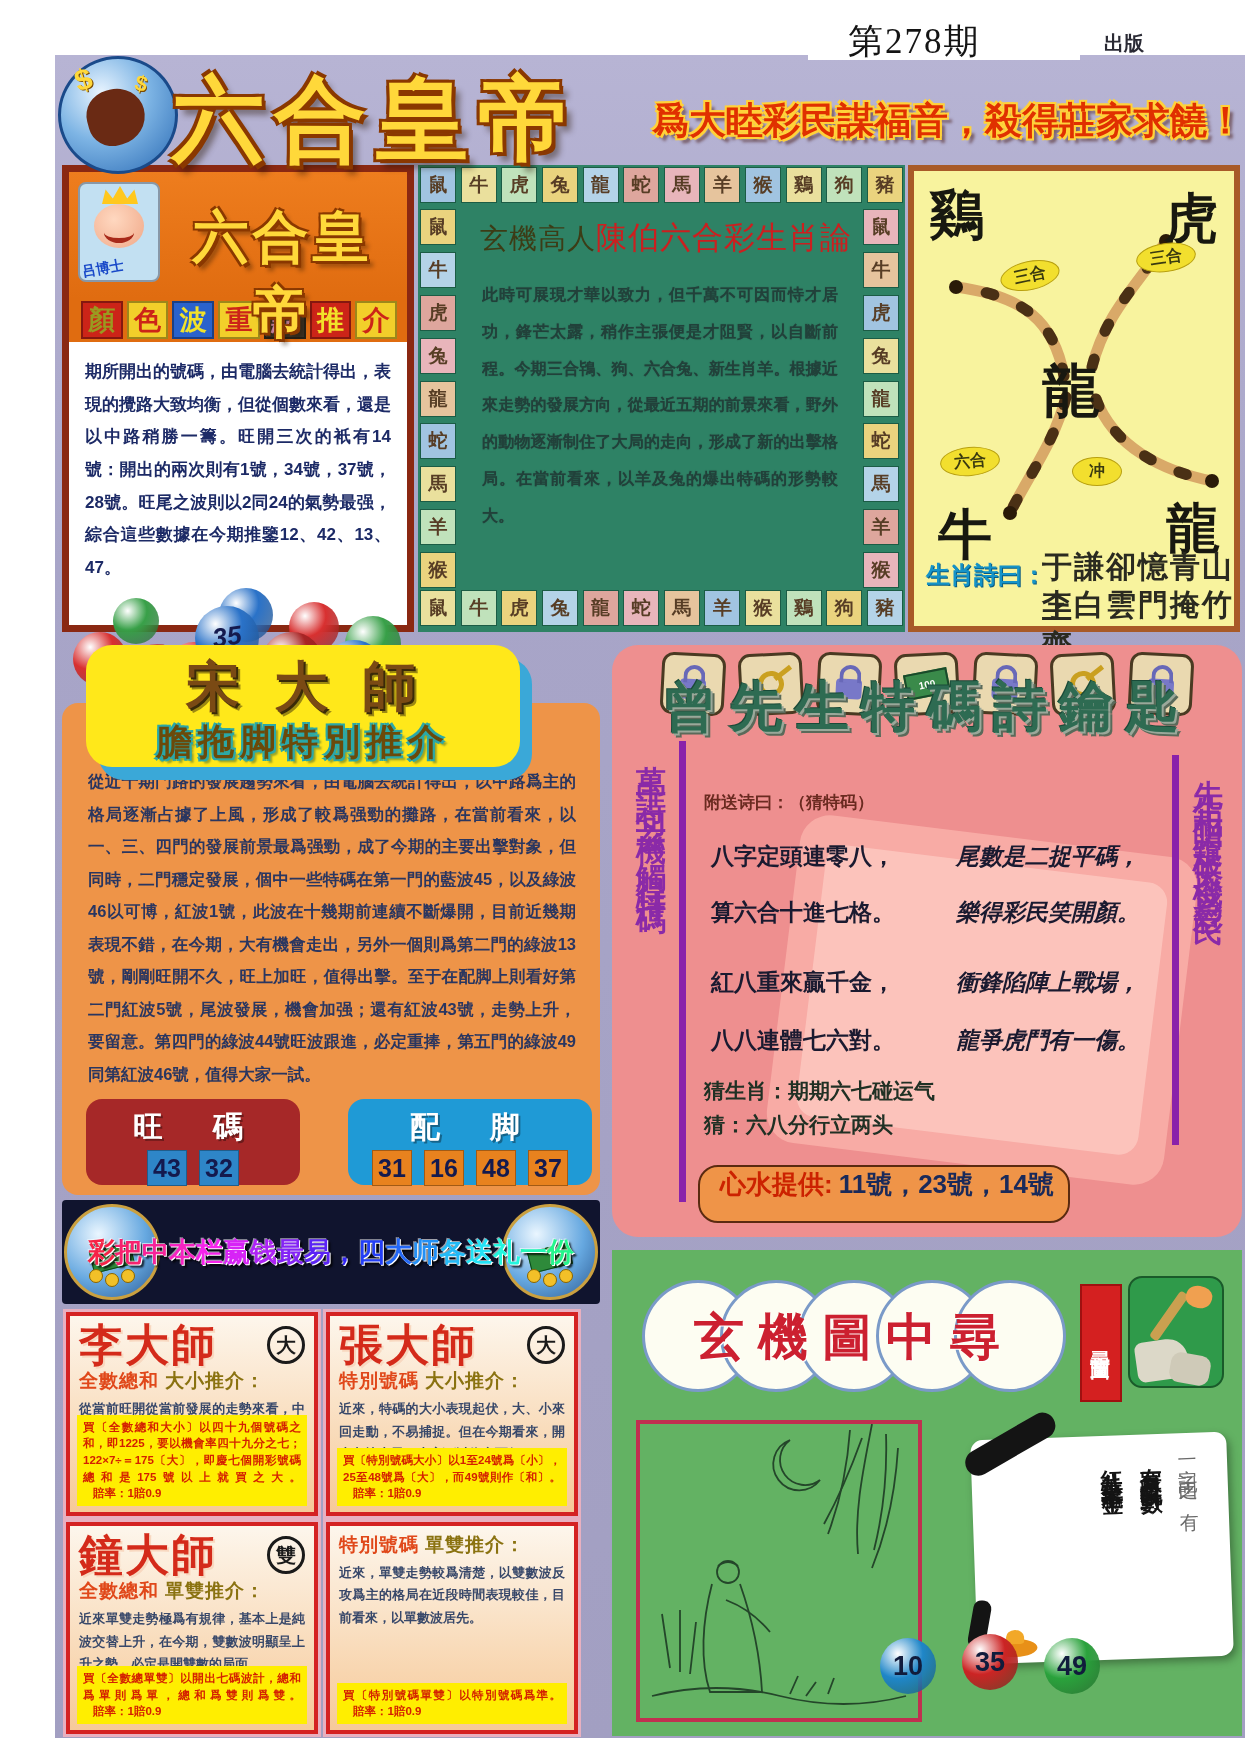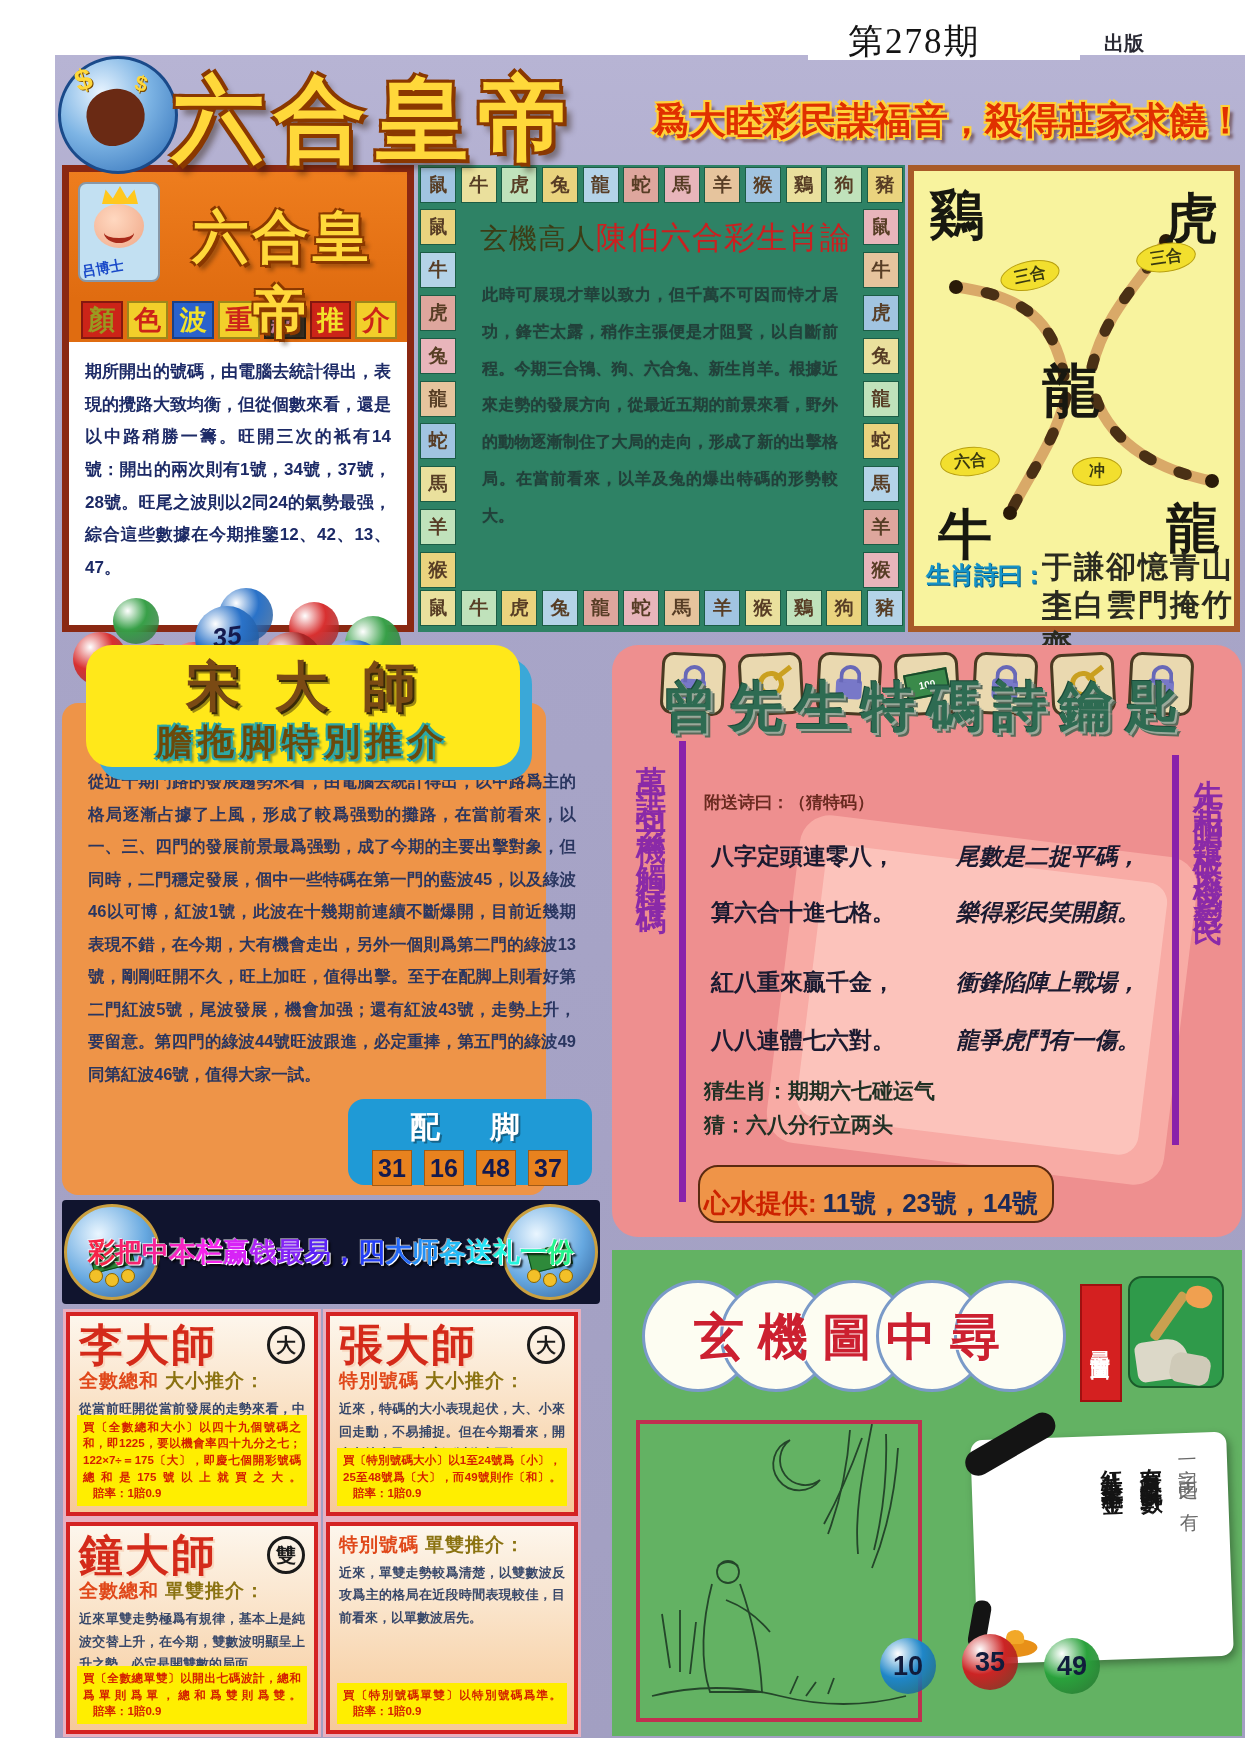"從近十期門路的發展趨勢來看，由電腦去統計得出，以中路爲主的格局逐漸占據了上風，形" #p-song { width: 484px -> 538px }
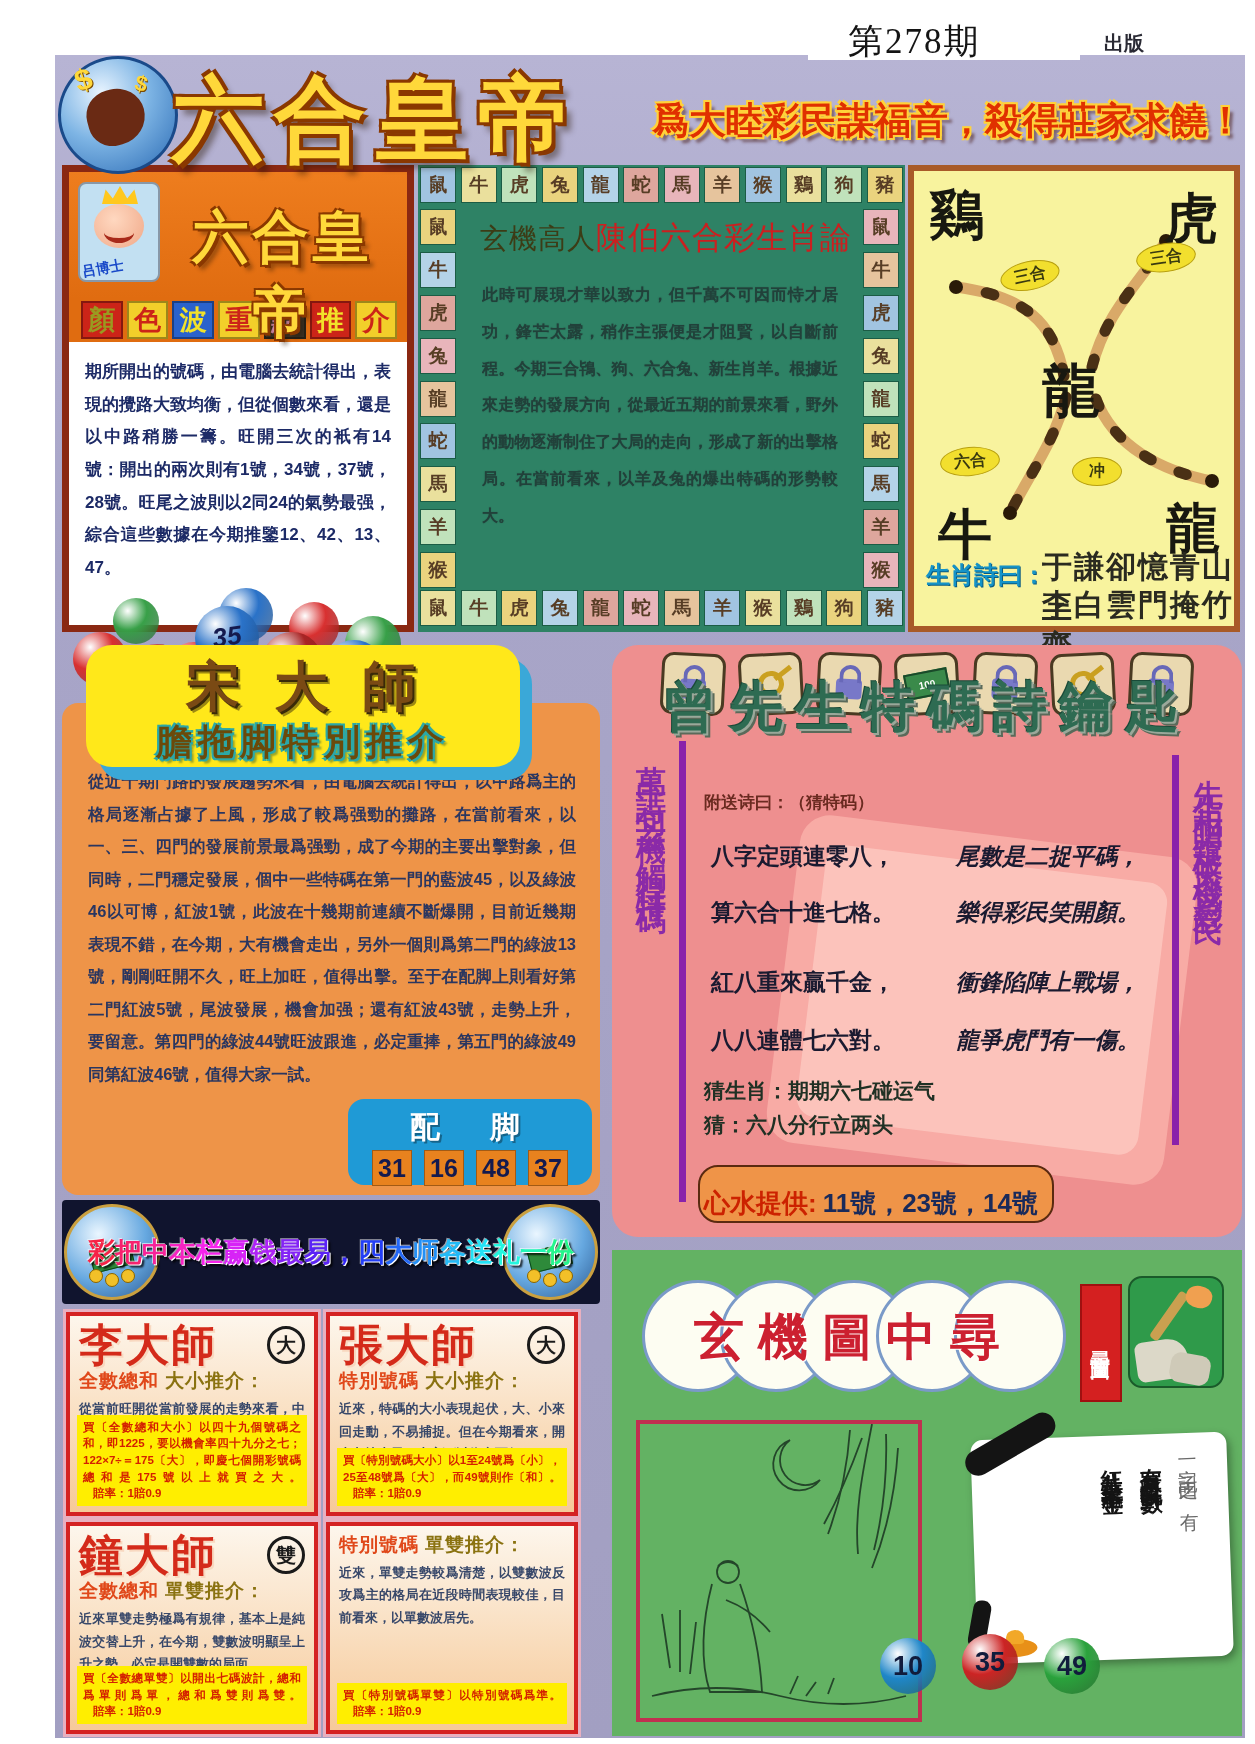"旺 碼" div.numbox { html: none -> <div> <div>旺 碼</div> <div> <div>43</div> <div>32</div> </div> </div> }
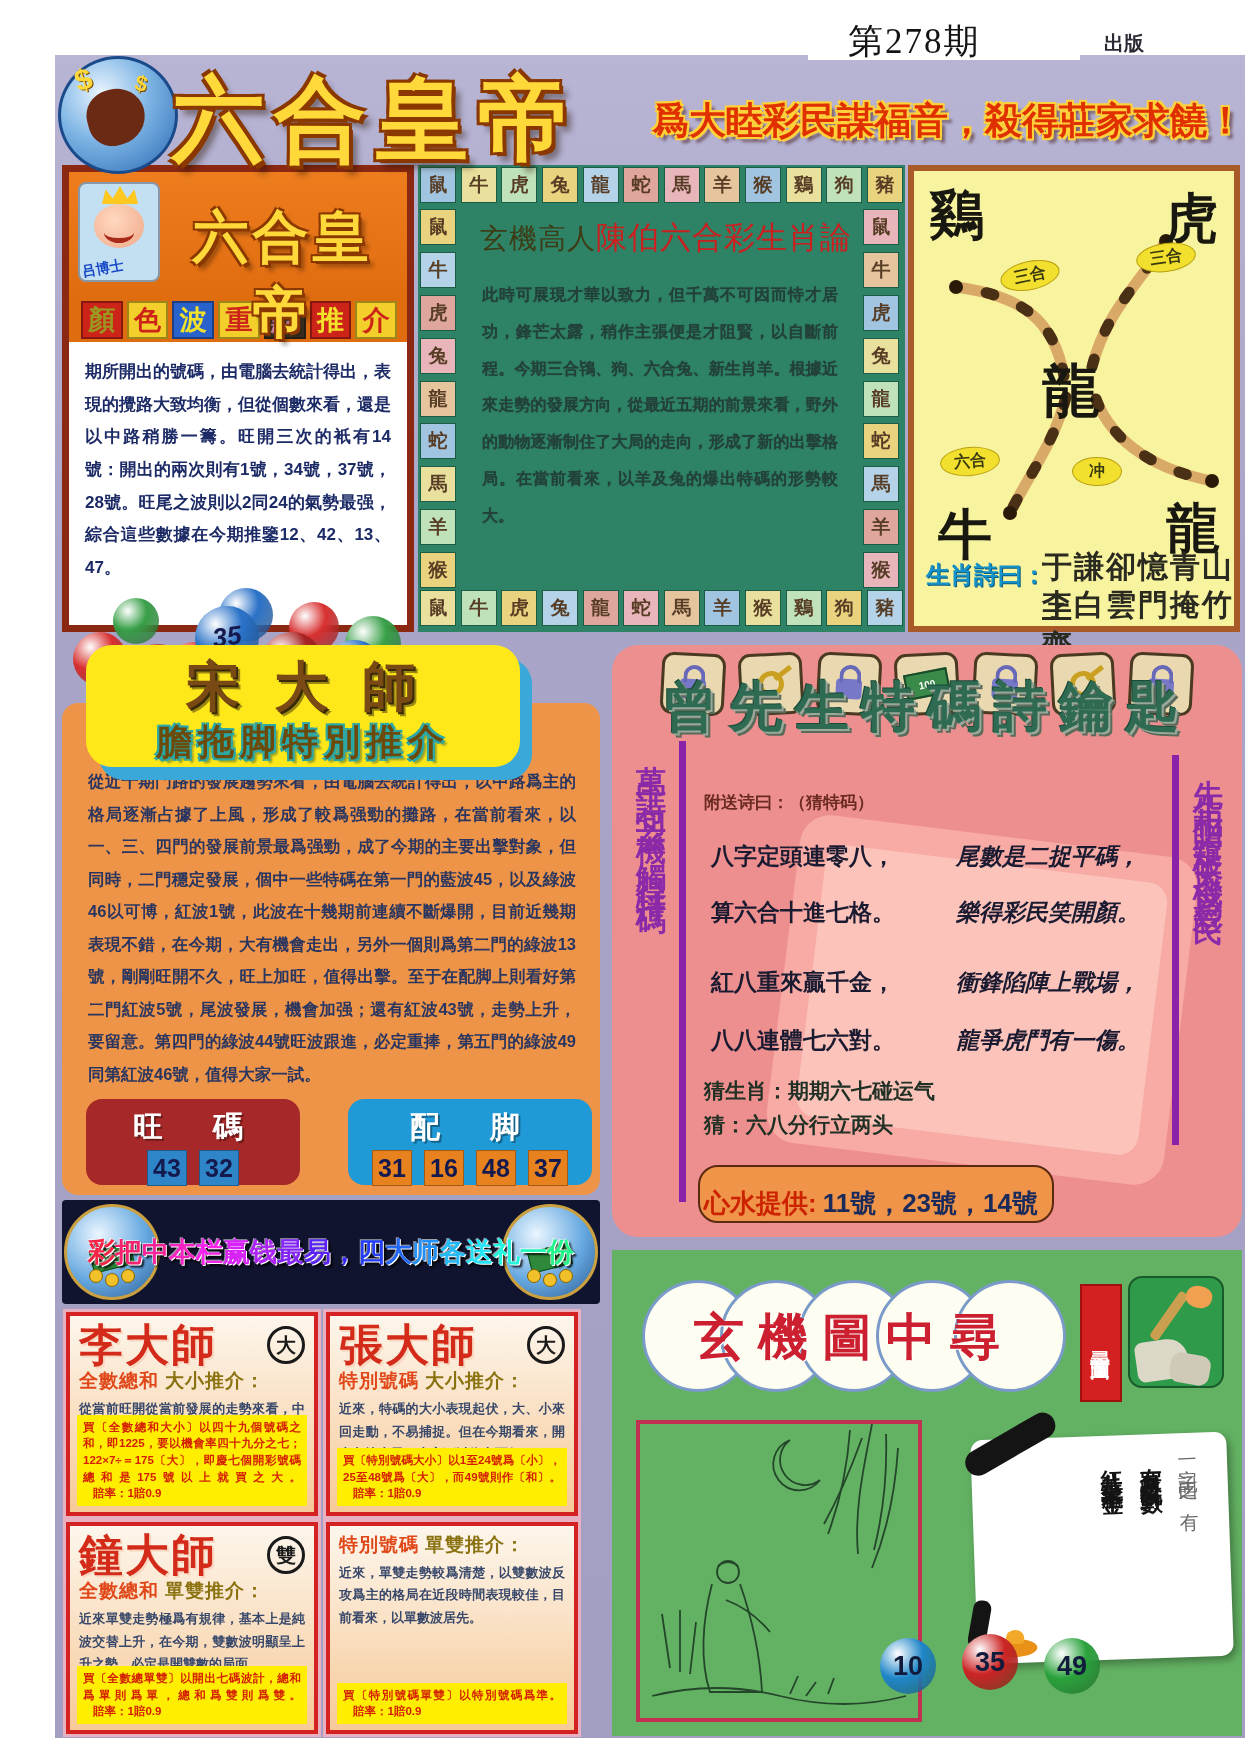"心水提供:" #zeng-tip { align-items: flex-end -> flex-start; padding-left: 4px -> 20px }
